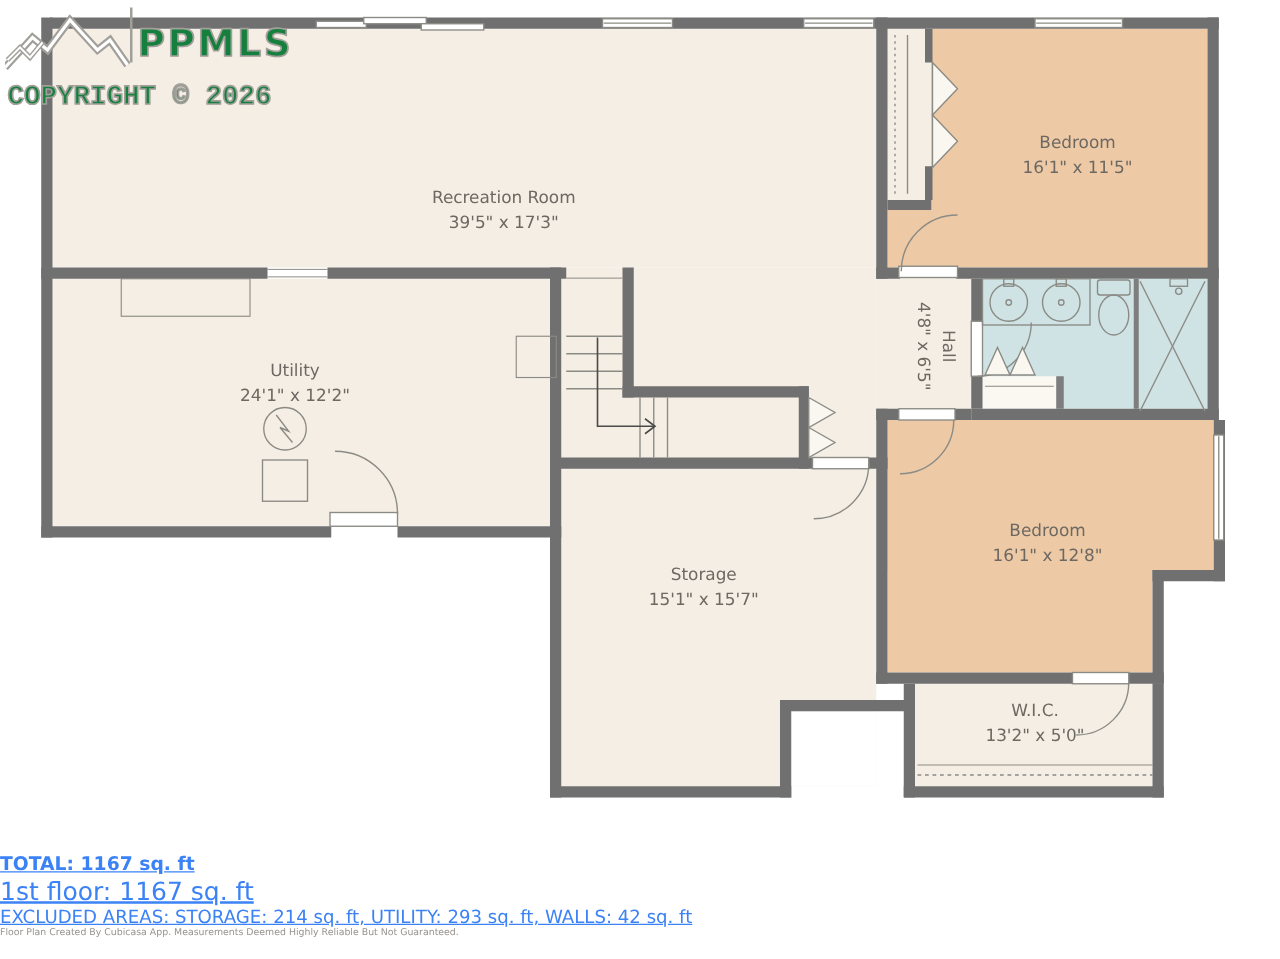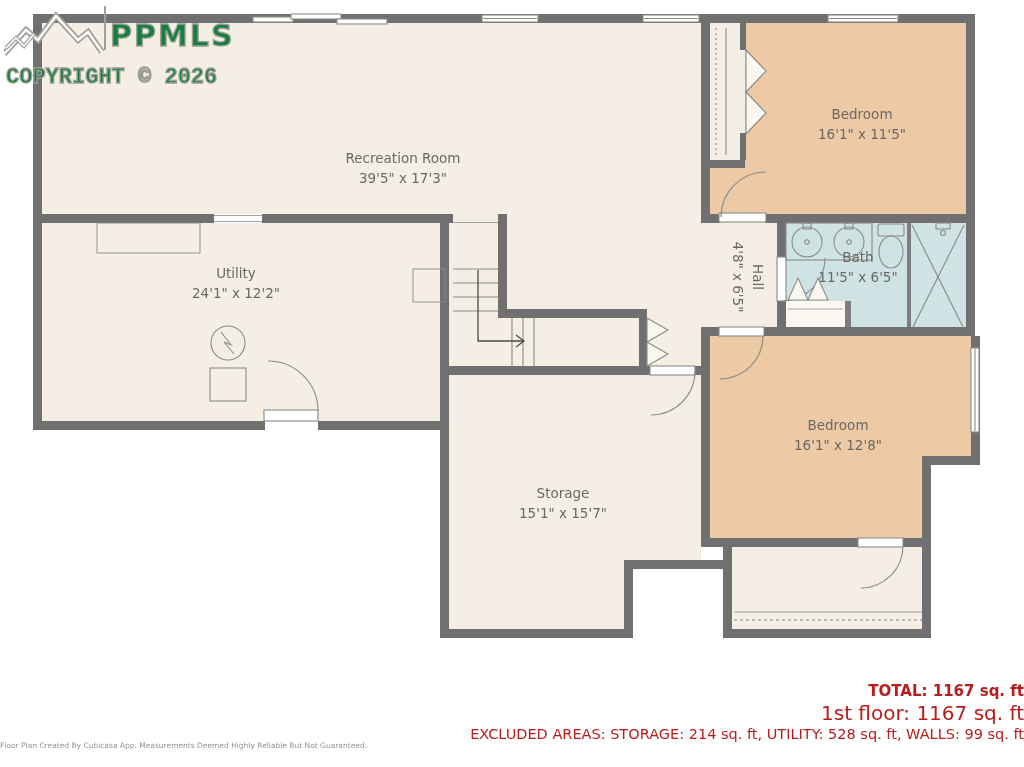"Bath" div.room-label { html: <div> <span>Bath</span> <span>11'5" x 6'5"</span> </div> -> none }
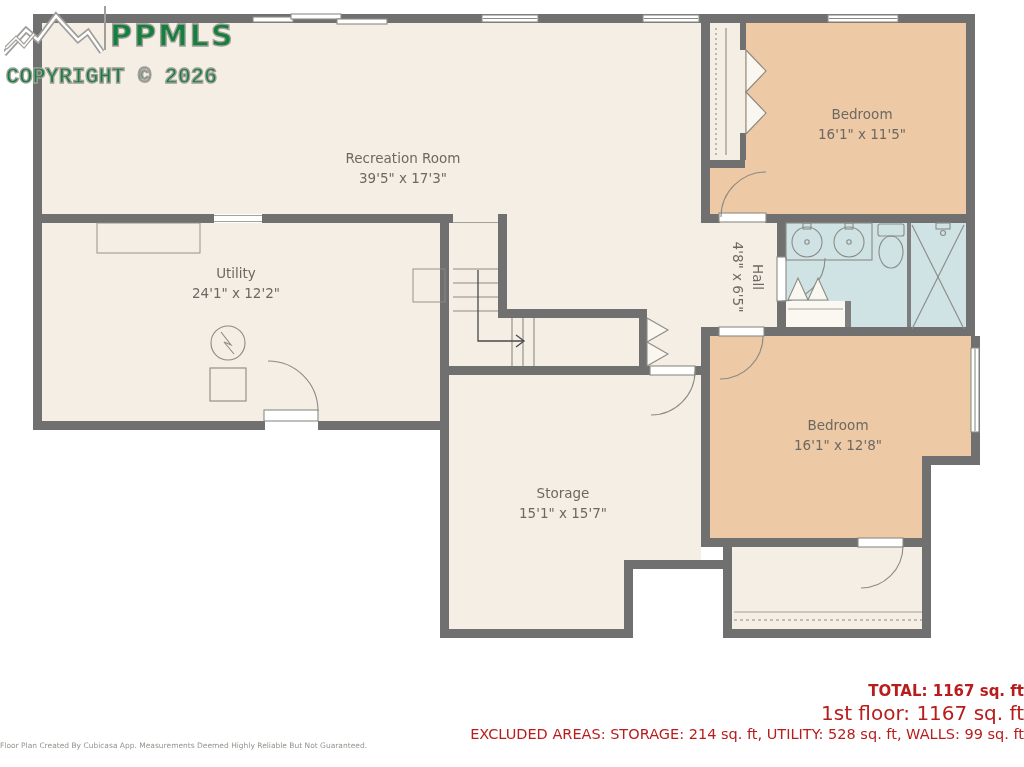"Utility" div.room-label { top: 264px -> 288px }
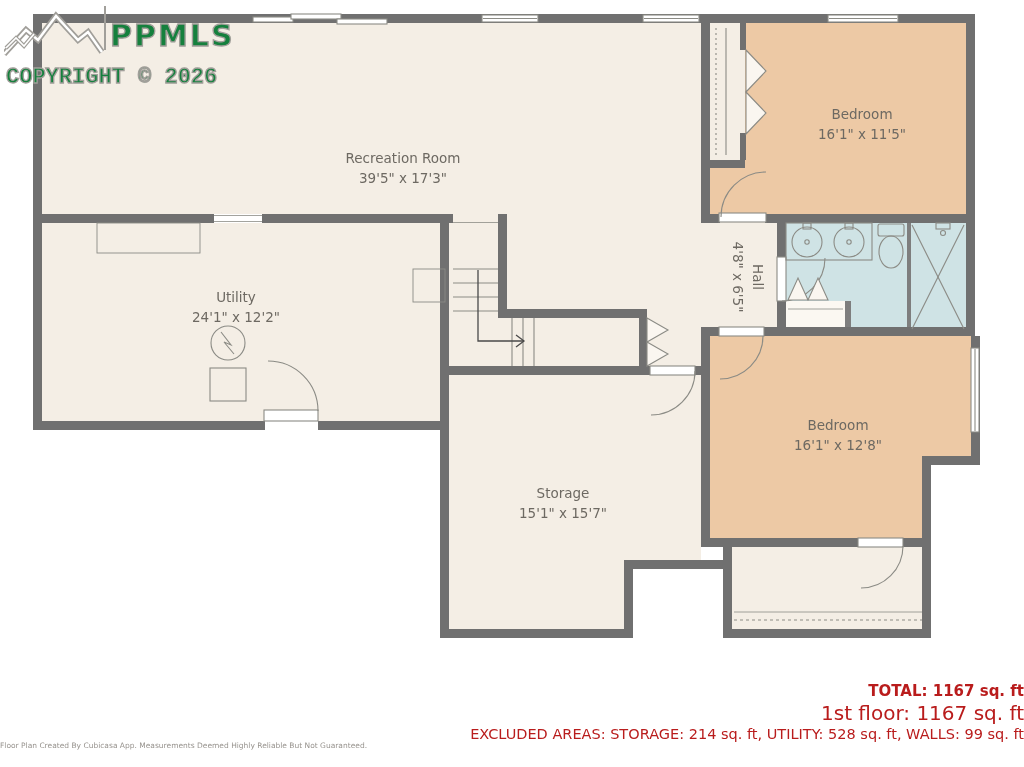"Storage" div.room-label { top: 484px -> 451px }
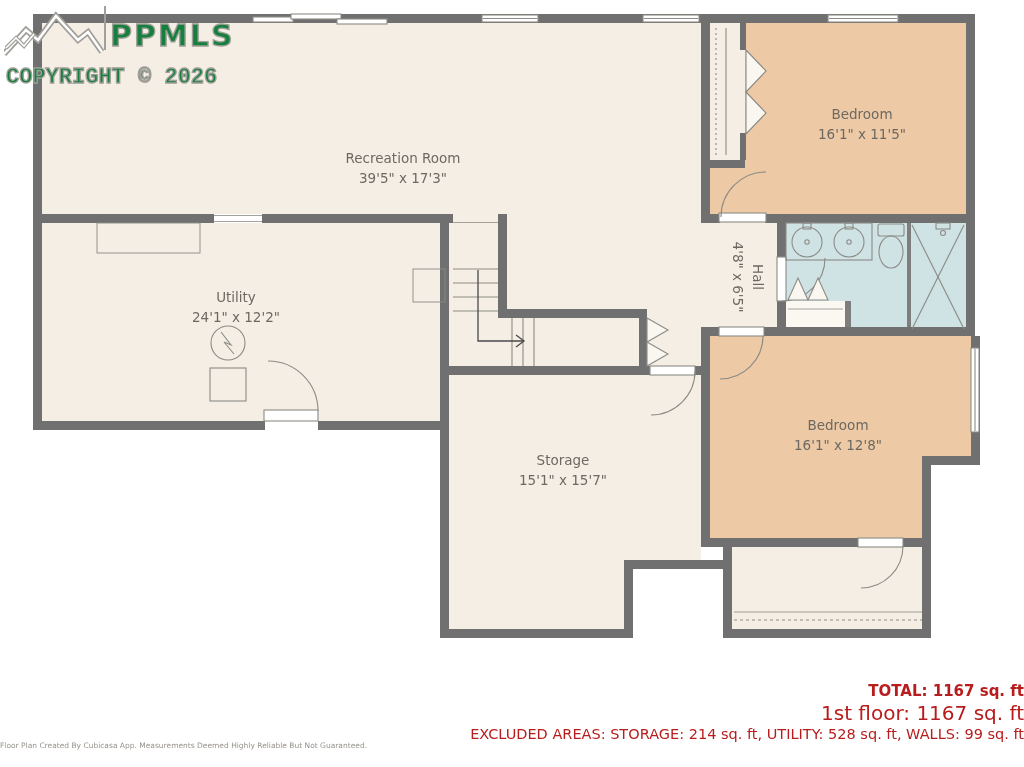"W.I.C." div.room-label { html: none -> <div> <span>W.I.C.</span> <span>13'2" x 5'0"</span> </div> }
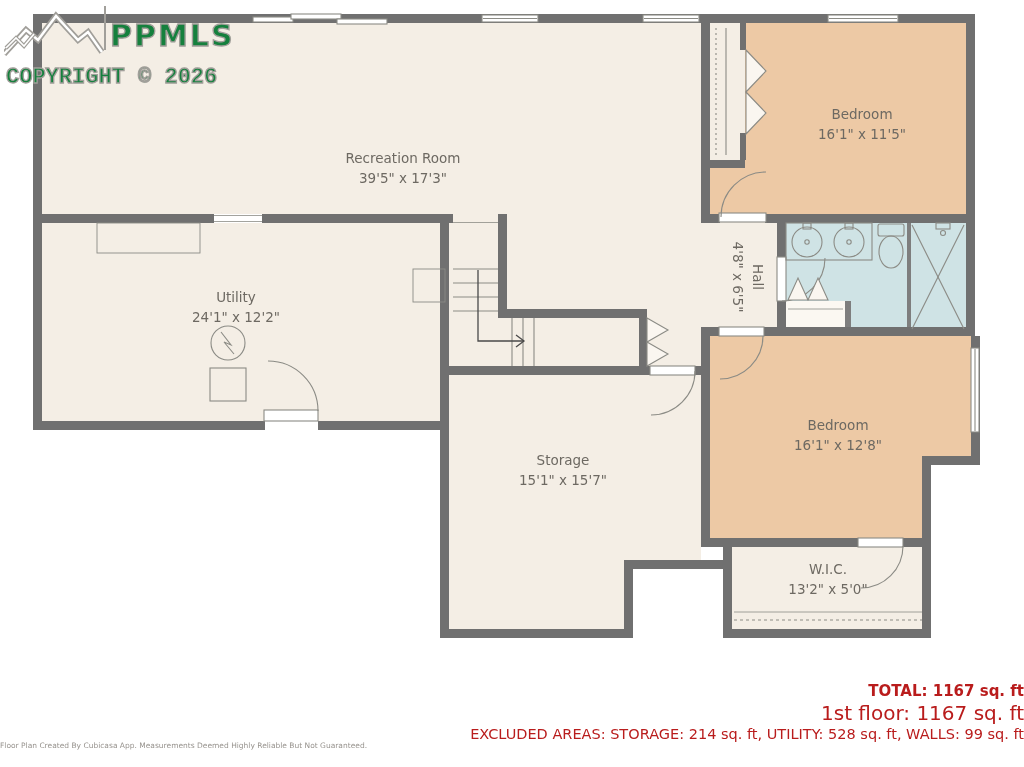"TOTAL: 1167 sq. ft" .summary { color: #b91c1c -> #3b82f6; text-align: right -> left; text-decoration: none -> underline }
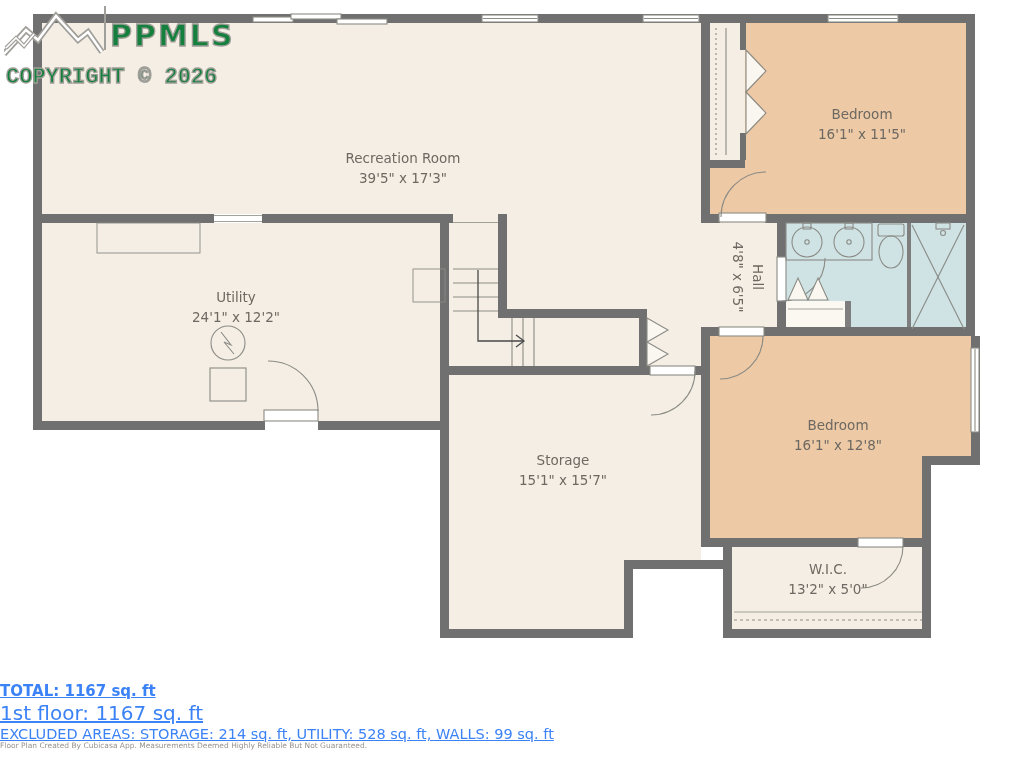"EXCLUDED AREAS: STORAGE: 214 sq." div.sum-excluded { text: 528 sq. ft, WALLS: 99 -> 293 sq. ft, WALLS: 42 }
